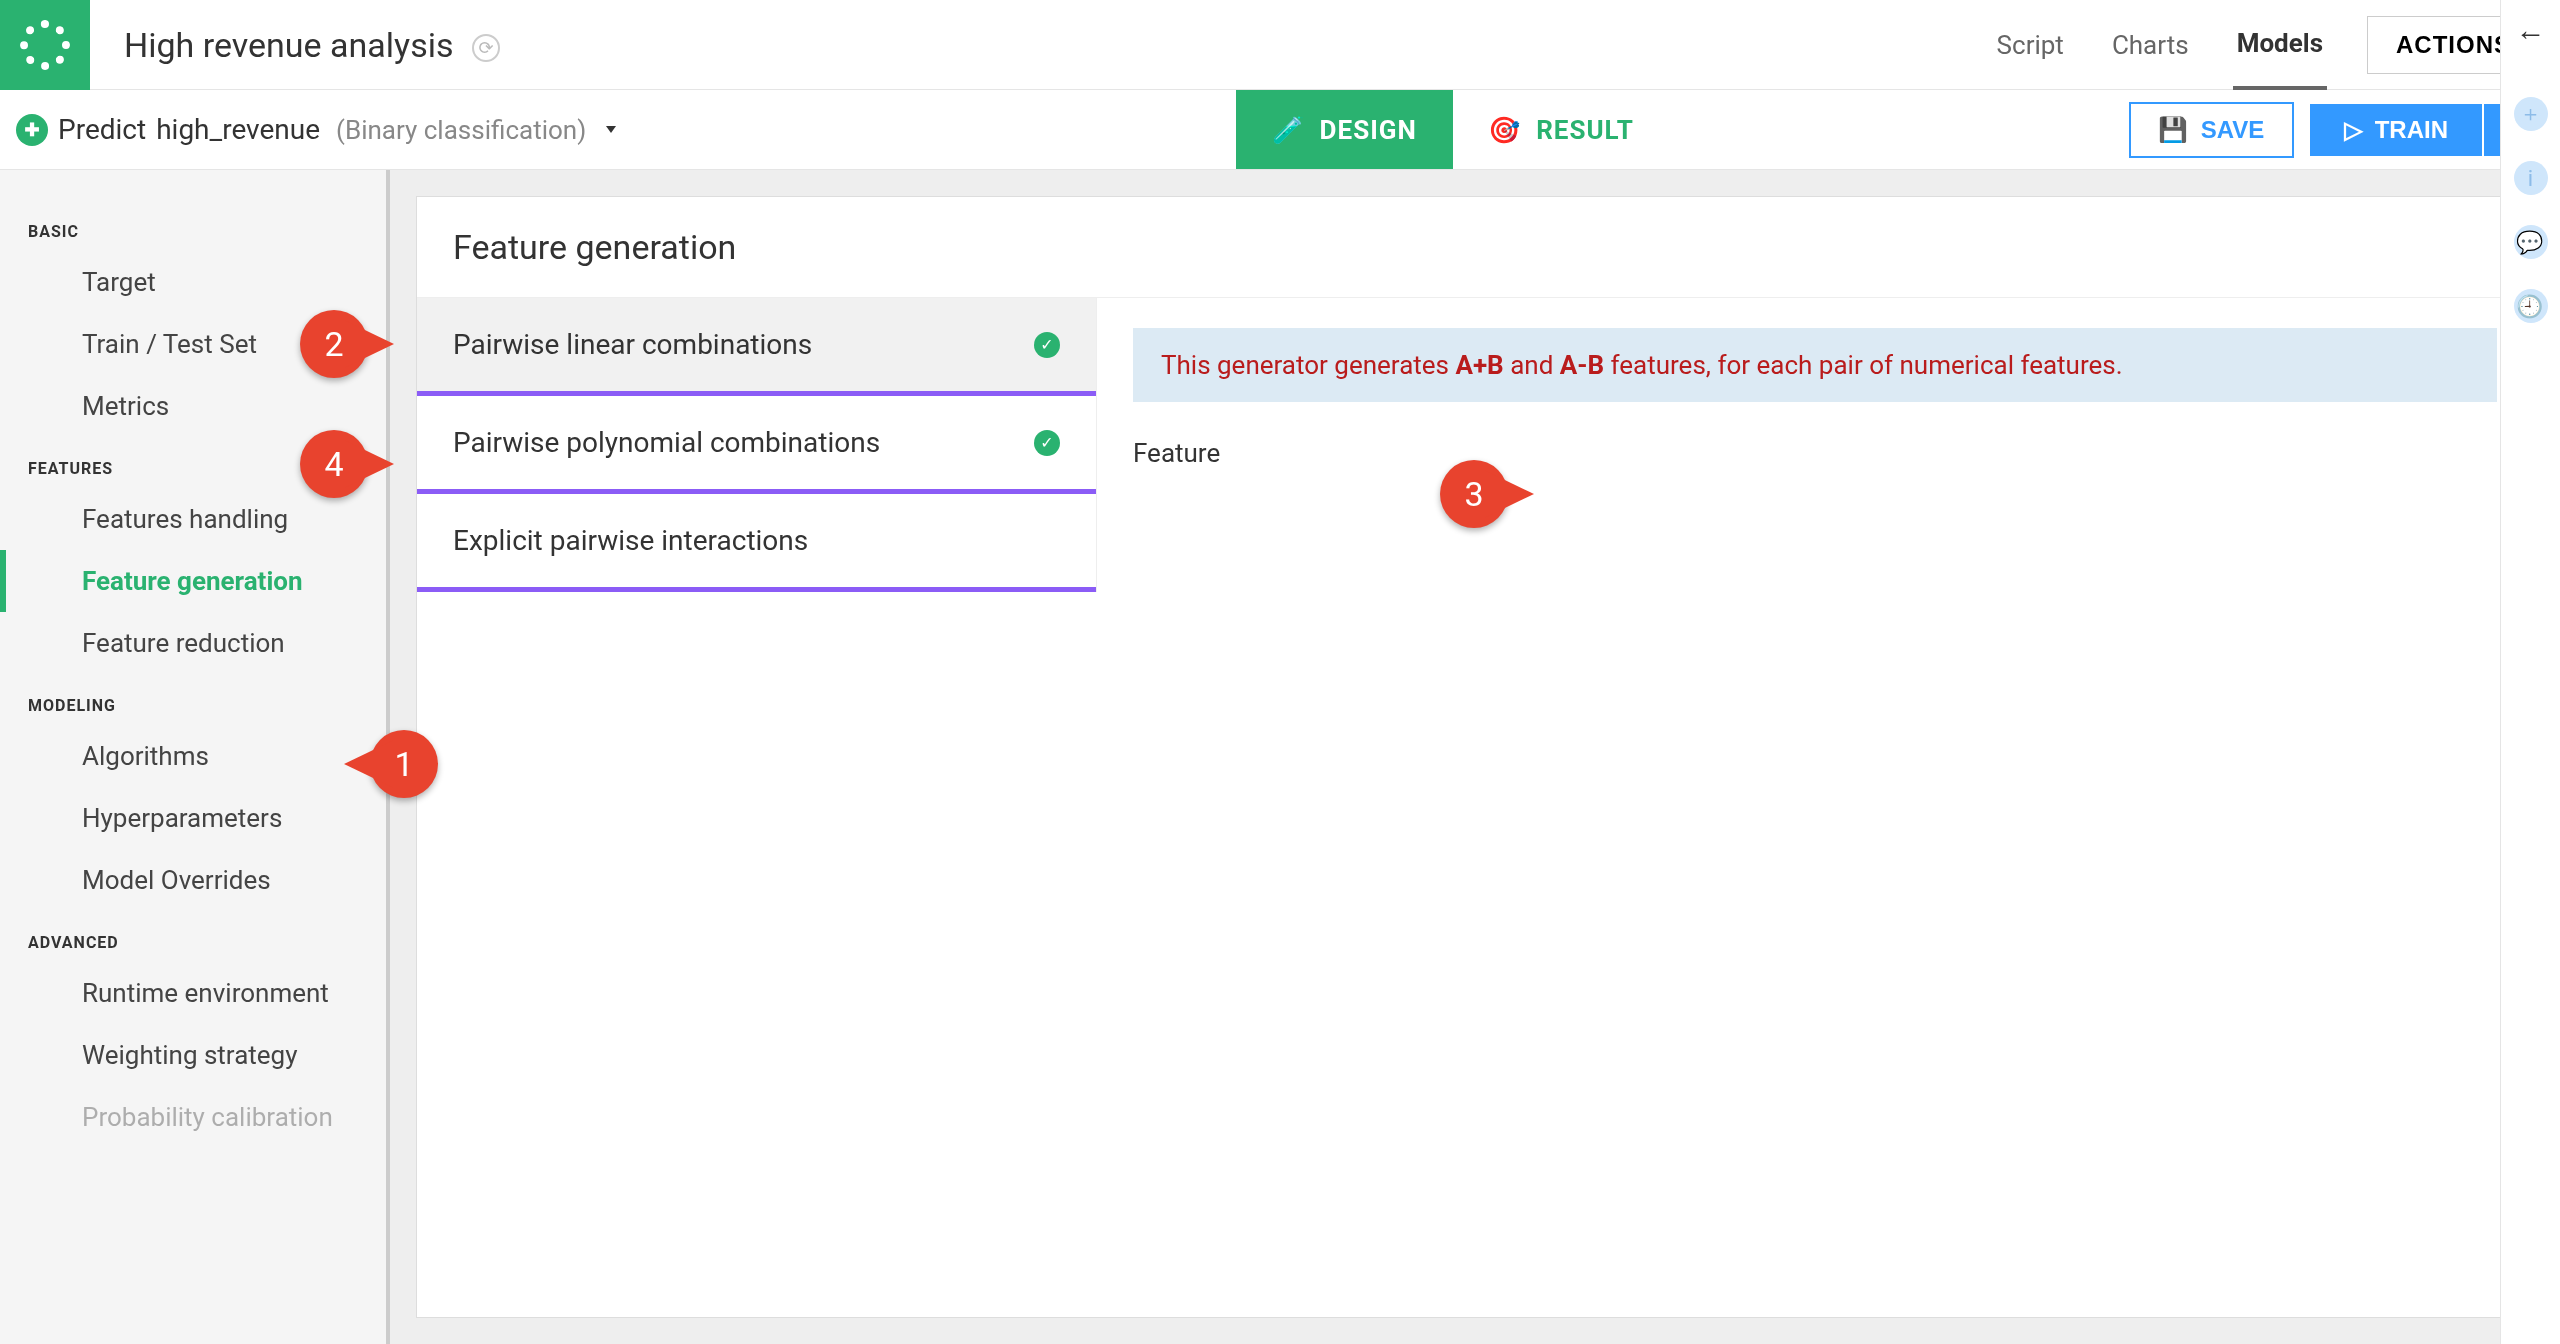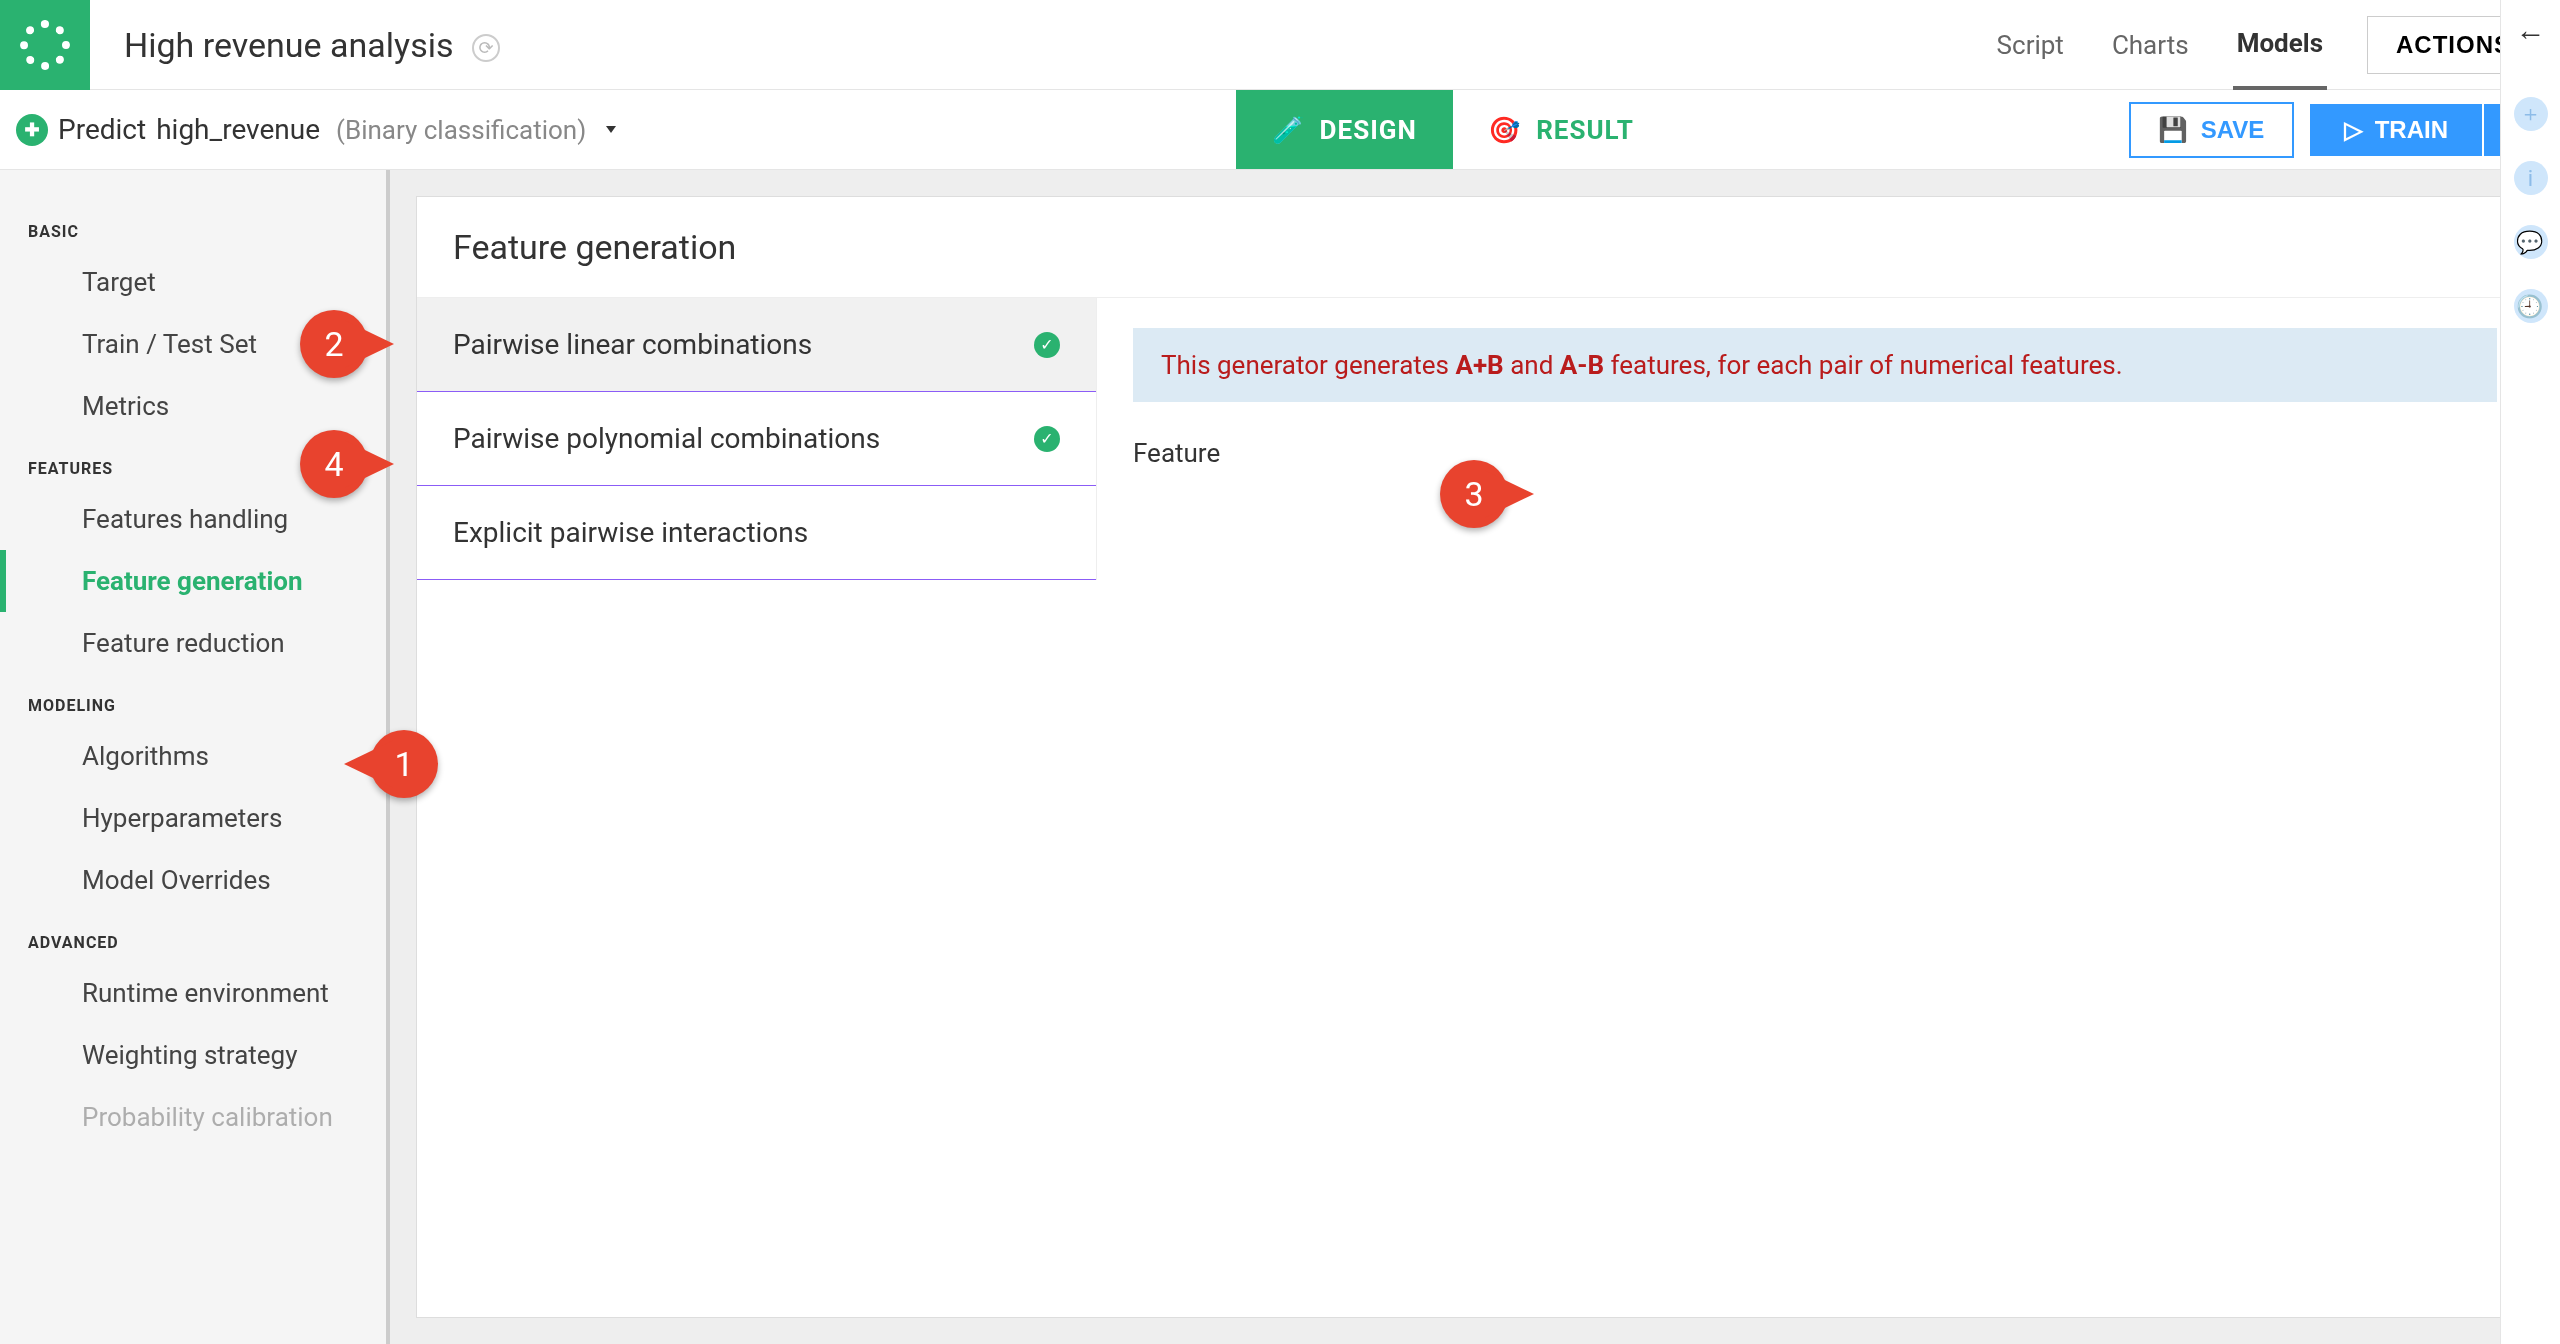"Pairwise linear combinations" .fg-item { border-bottom: 1px solid #8b5cf6 -> 5px solid #8b5cf6 }
